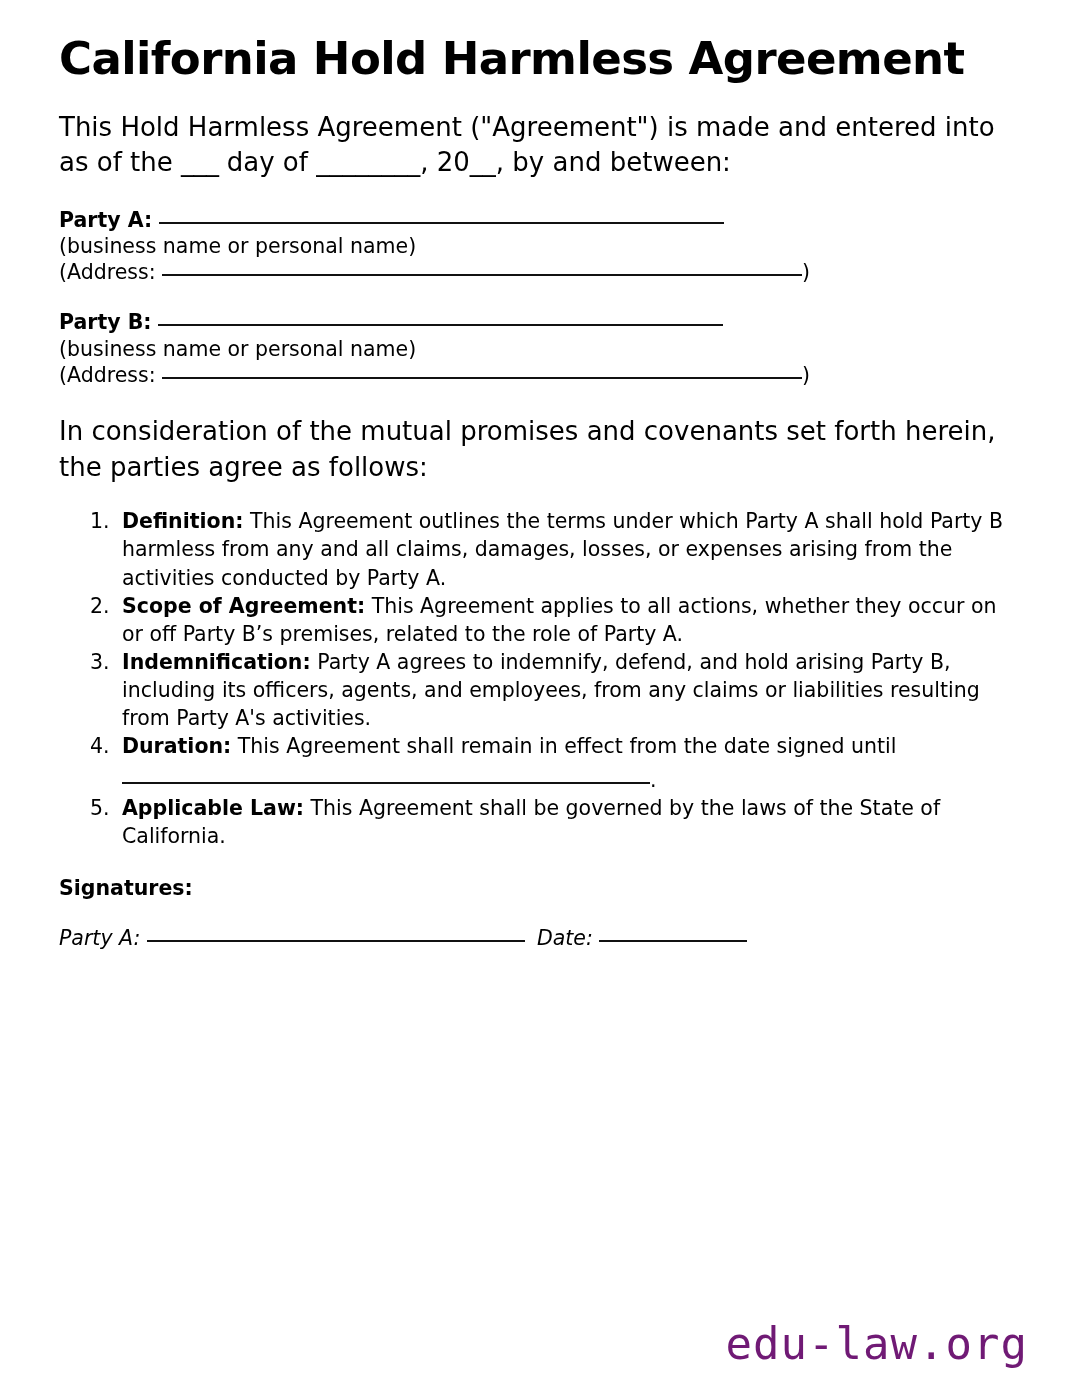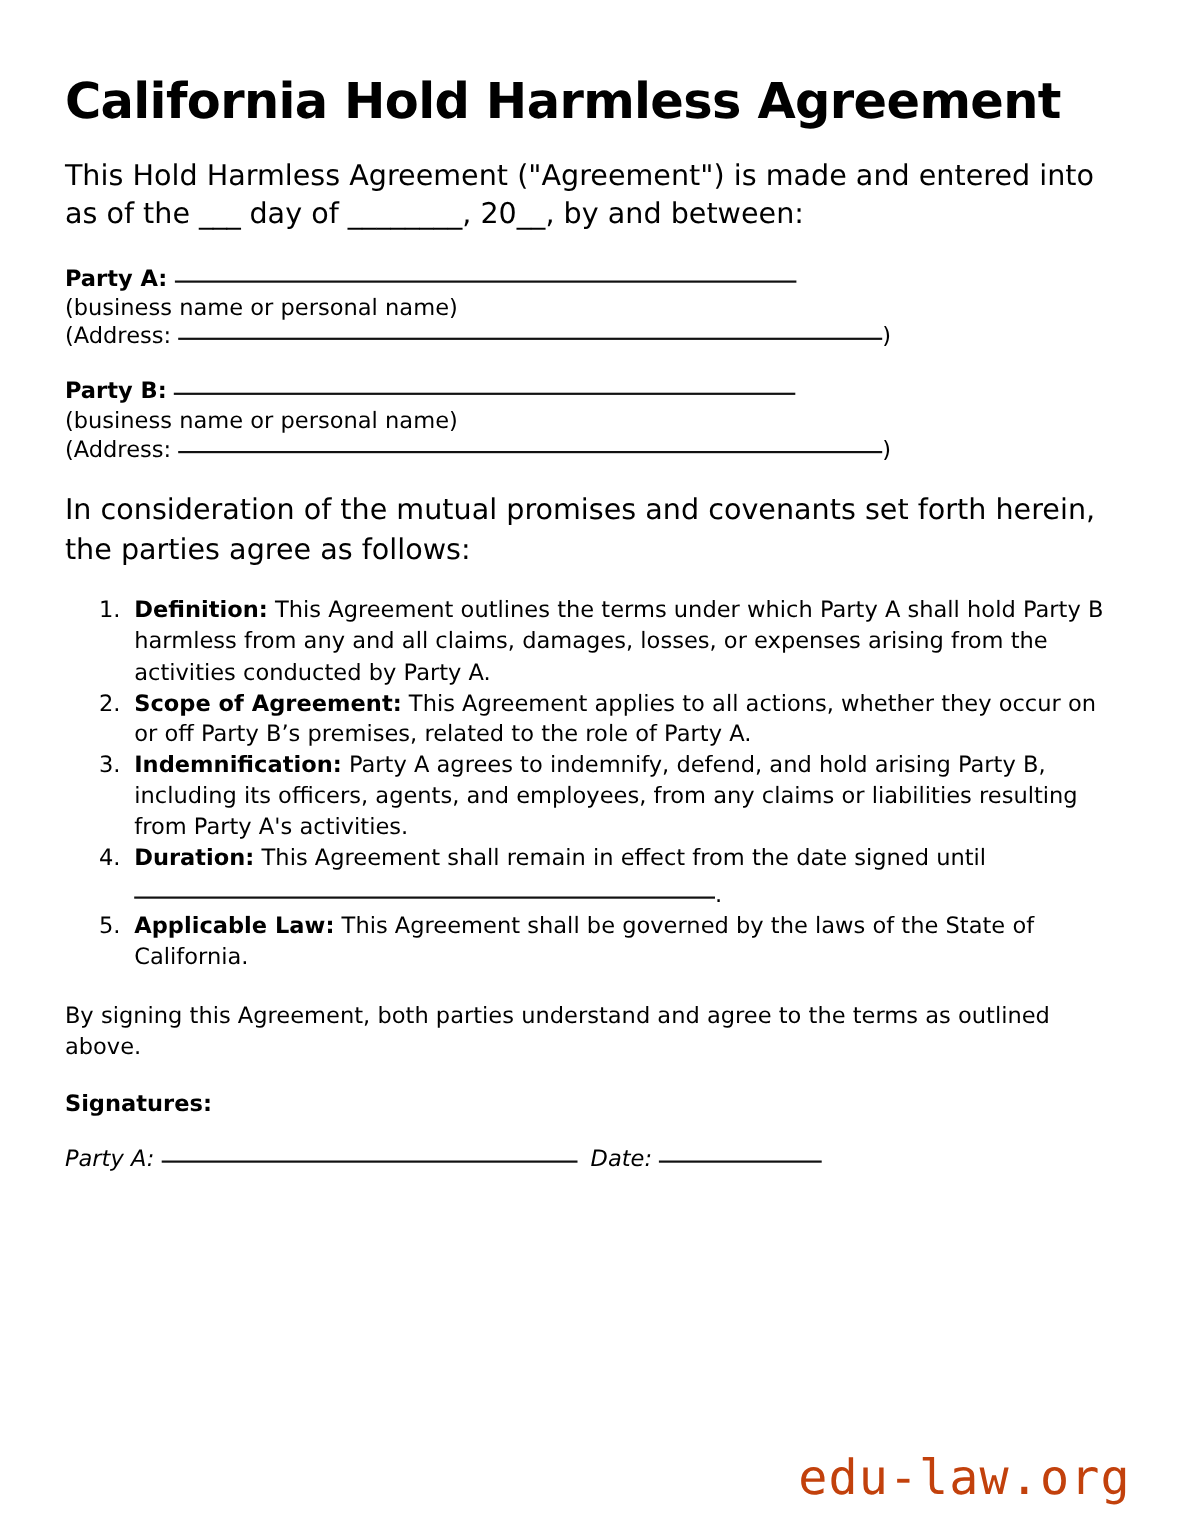"California Hold Harmless Agreement" .page { padding: 59px 60px 0 59px -> 26px 60px 0 59px }
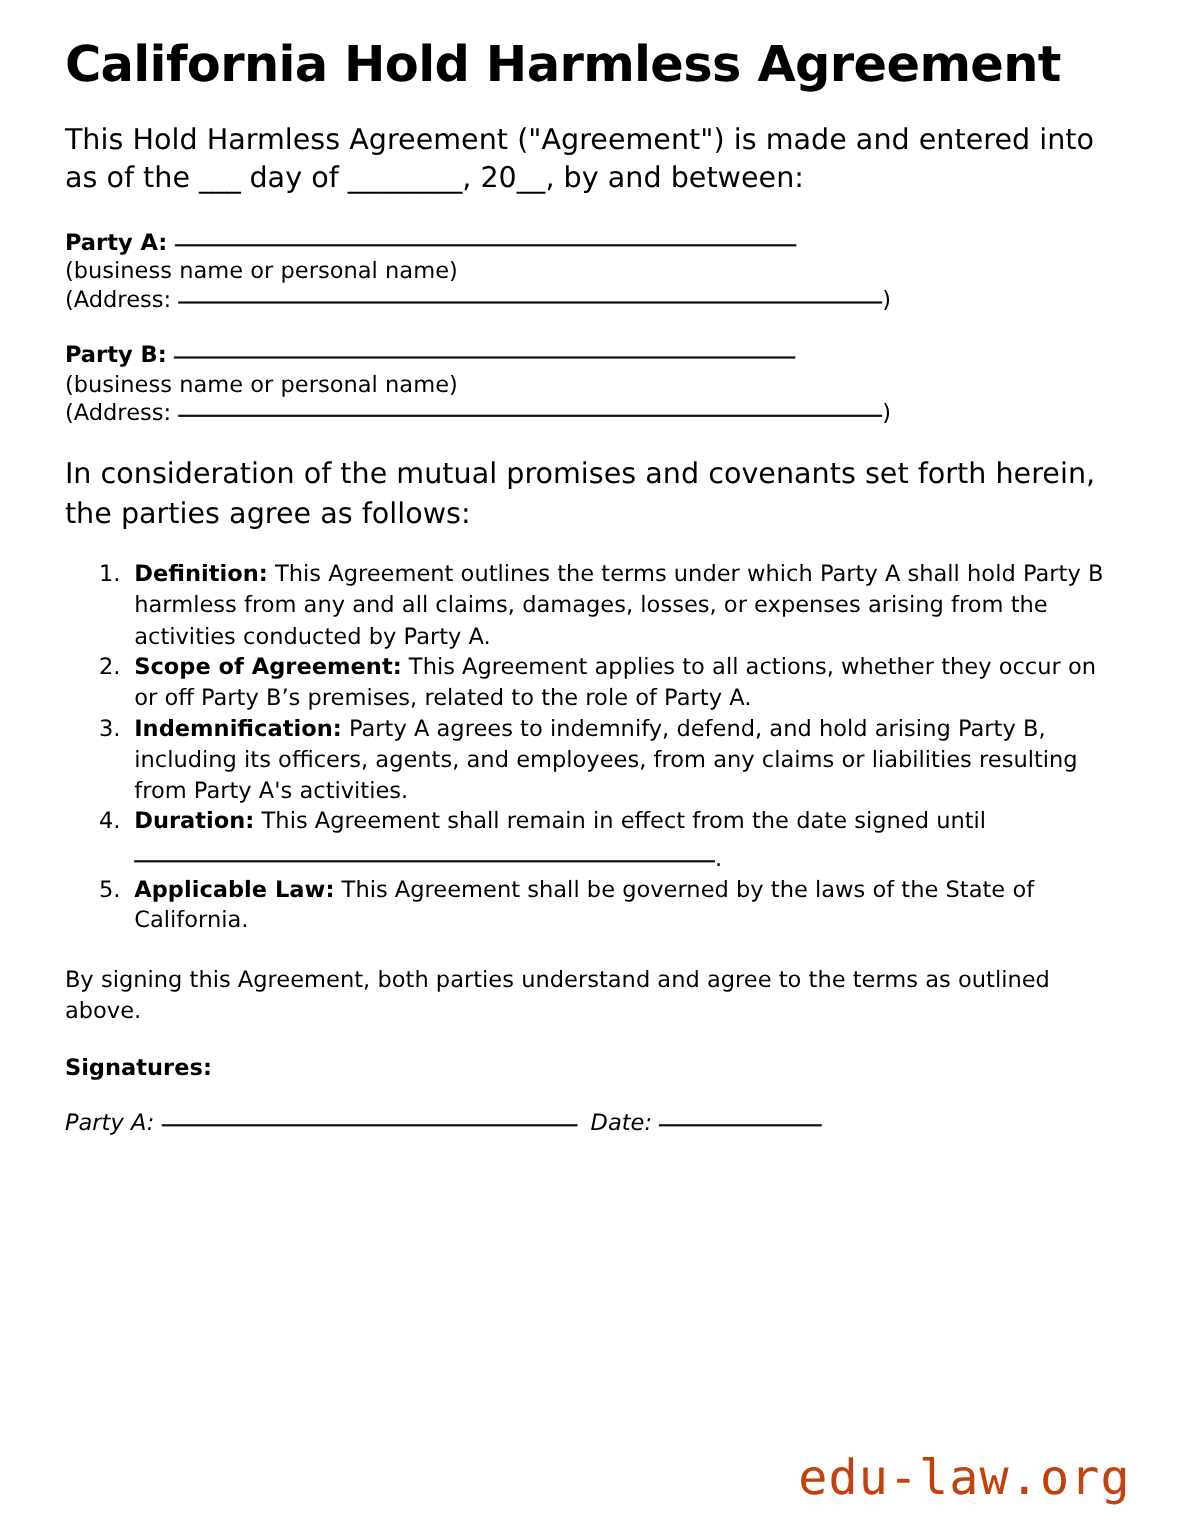"By signing this Agreement, both" p.closing { html: <p>By signing this Agreement, both parties understand and agree to the terms as outlined above.</p> -> none }
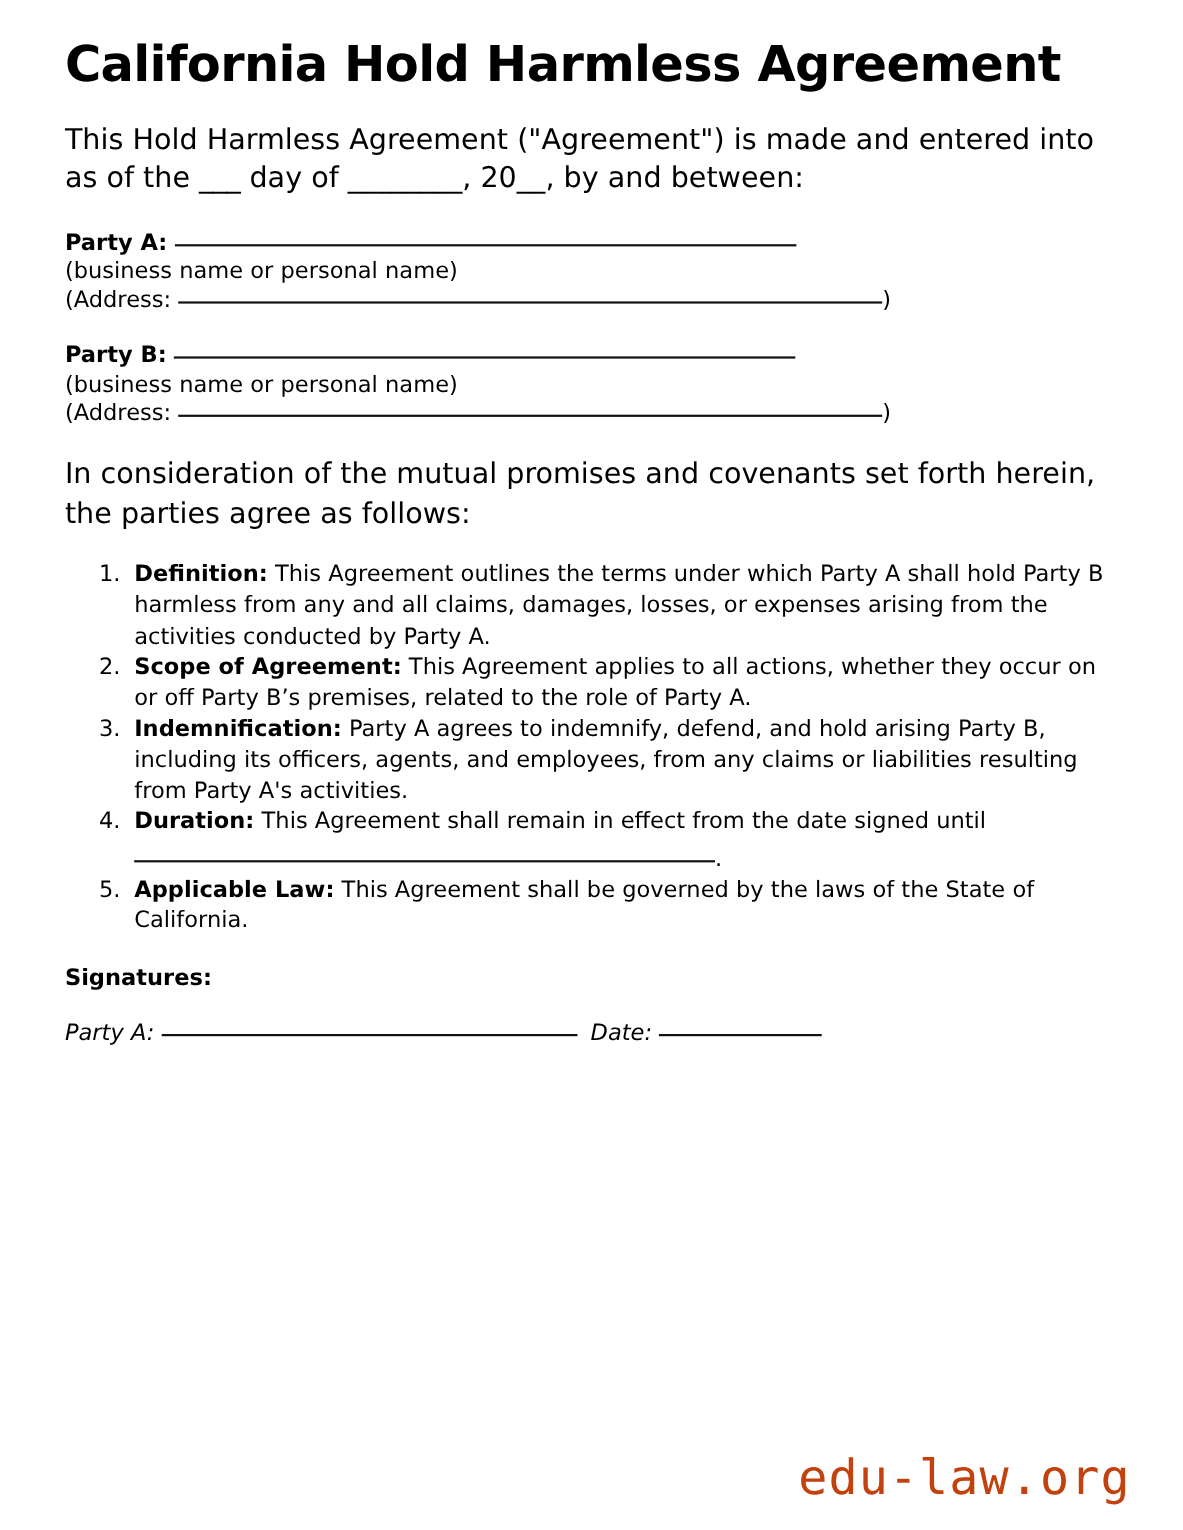"edu-law.org" .footer-mark { color: #c2410c -> #701a75 }
